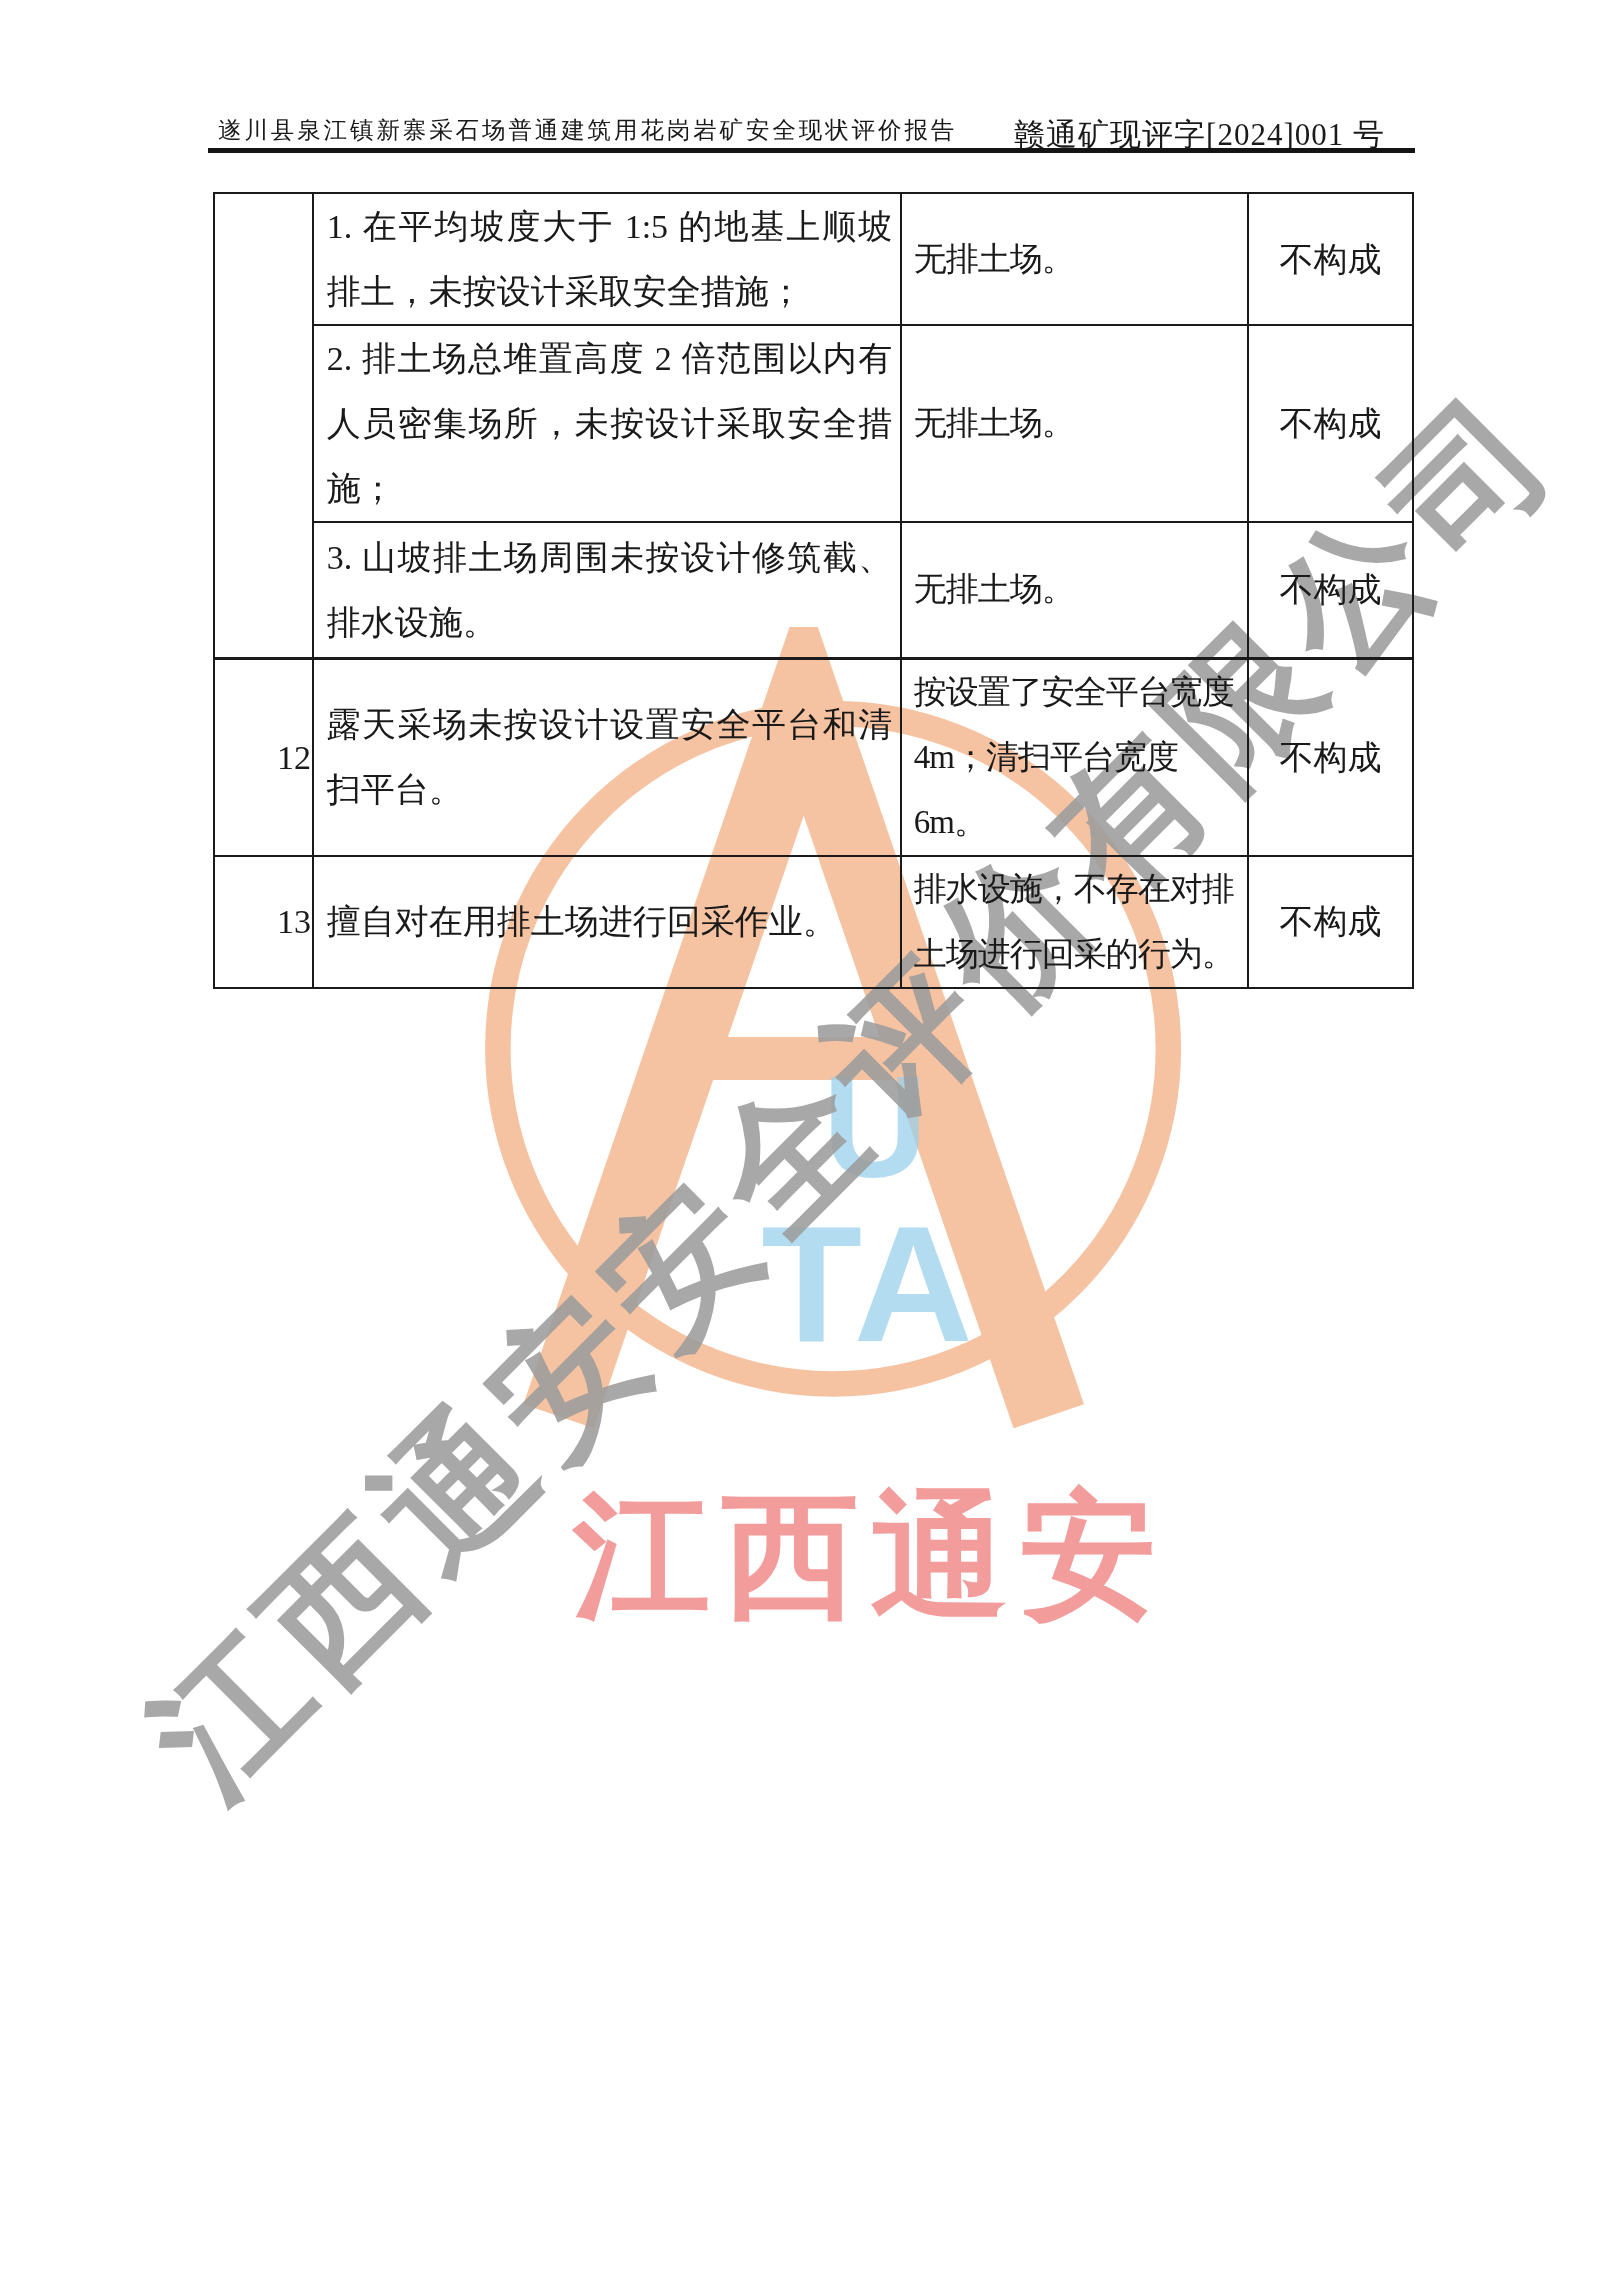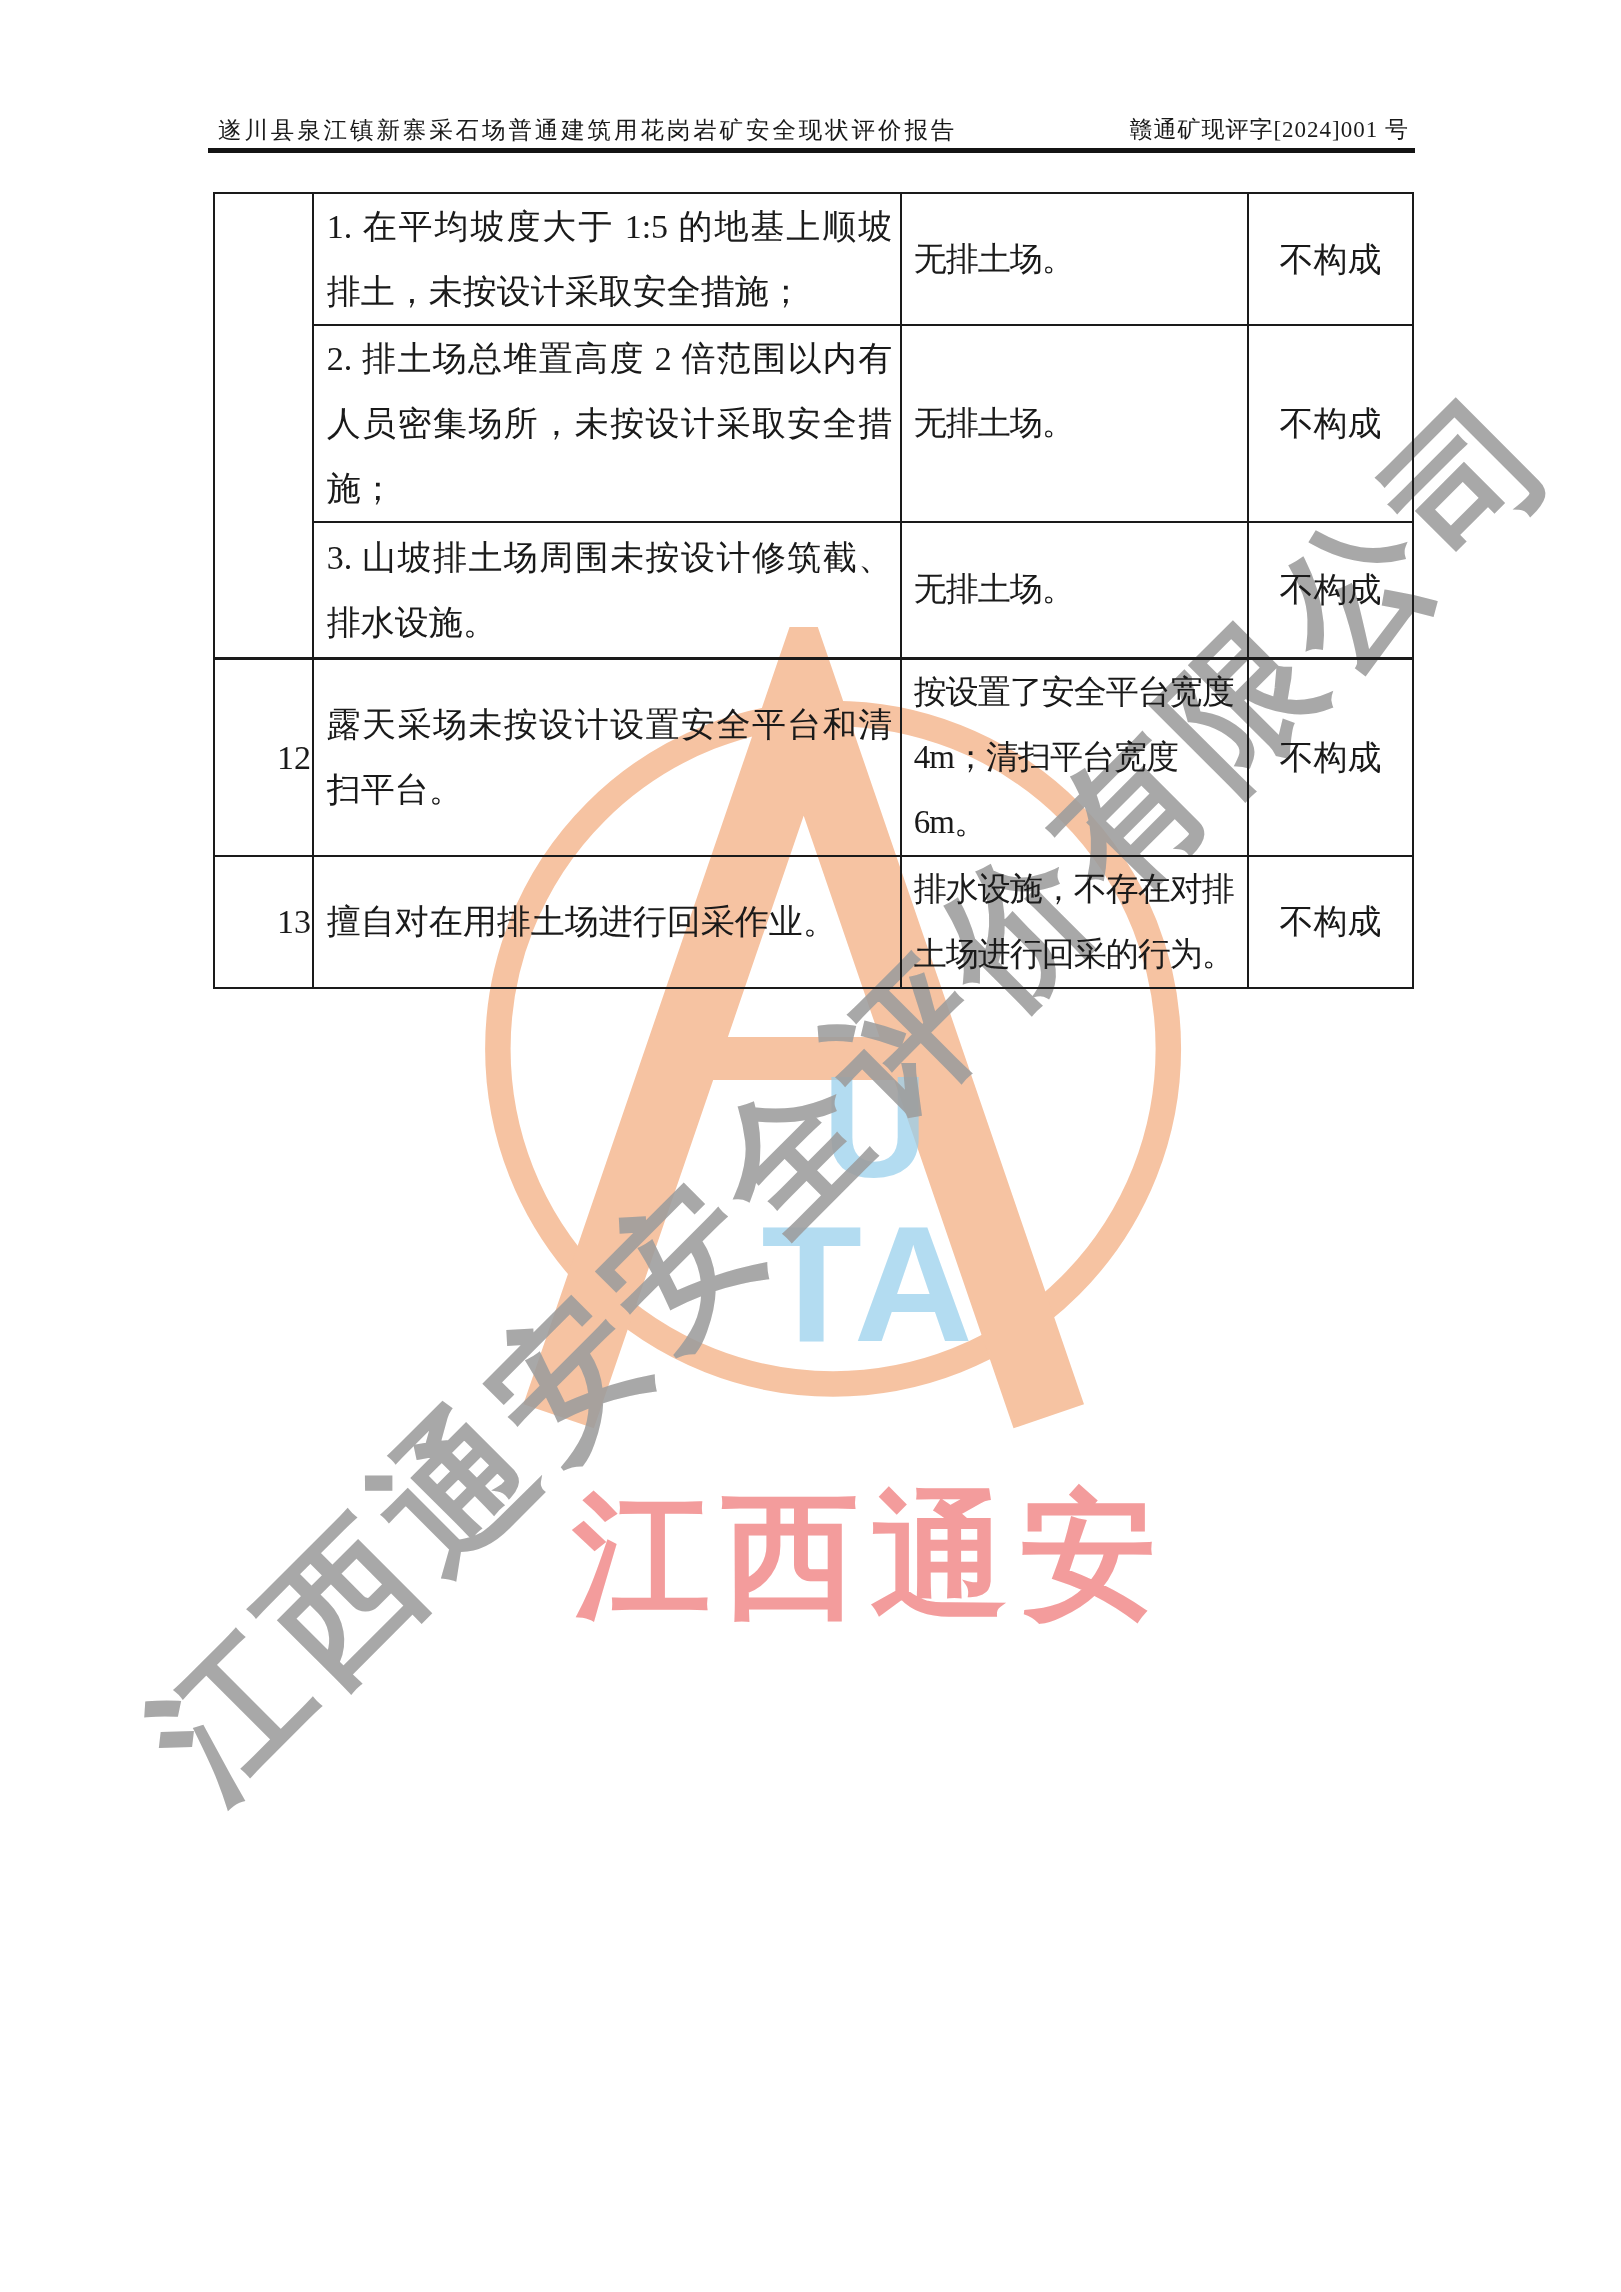"赣通矿现评字[2024]001 号" .hdr-right { font-size: 23px -> 31px; right: 212px -> 236px }
